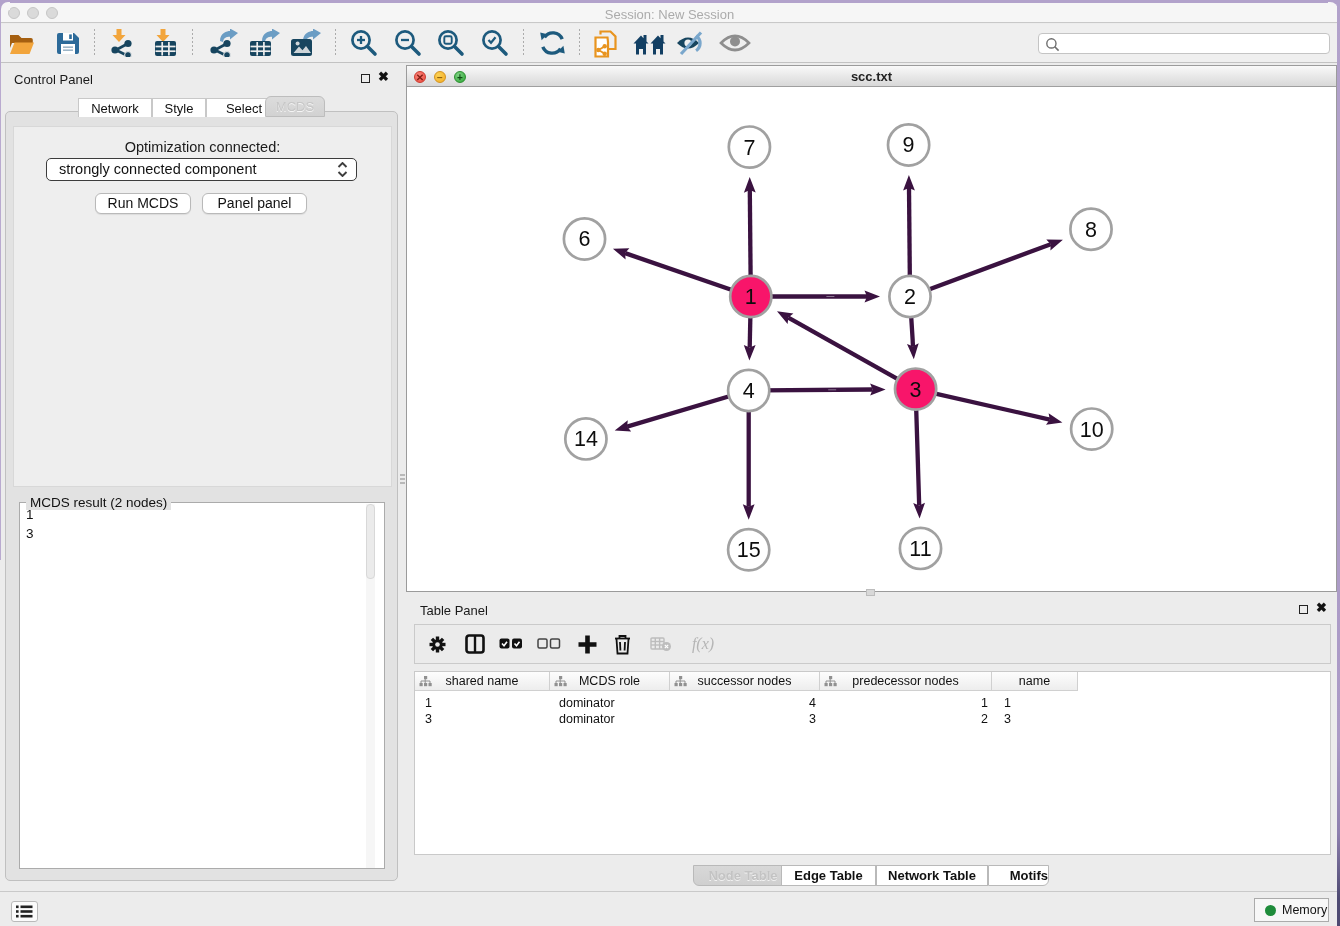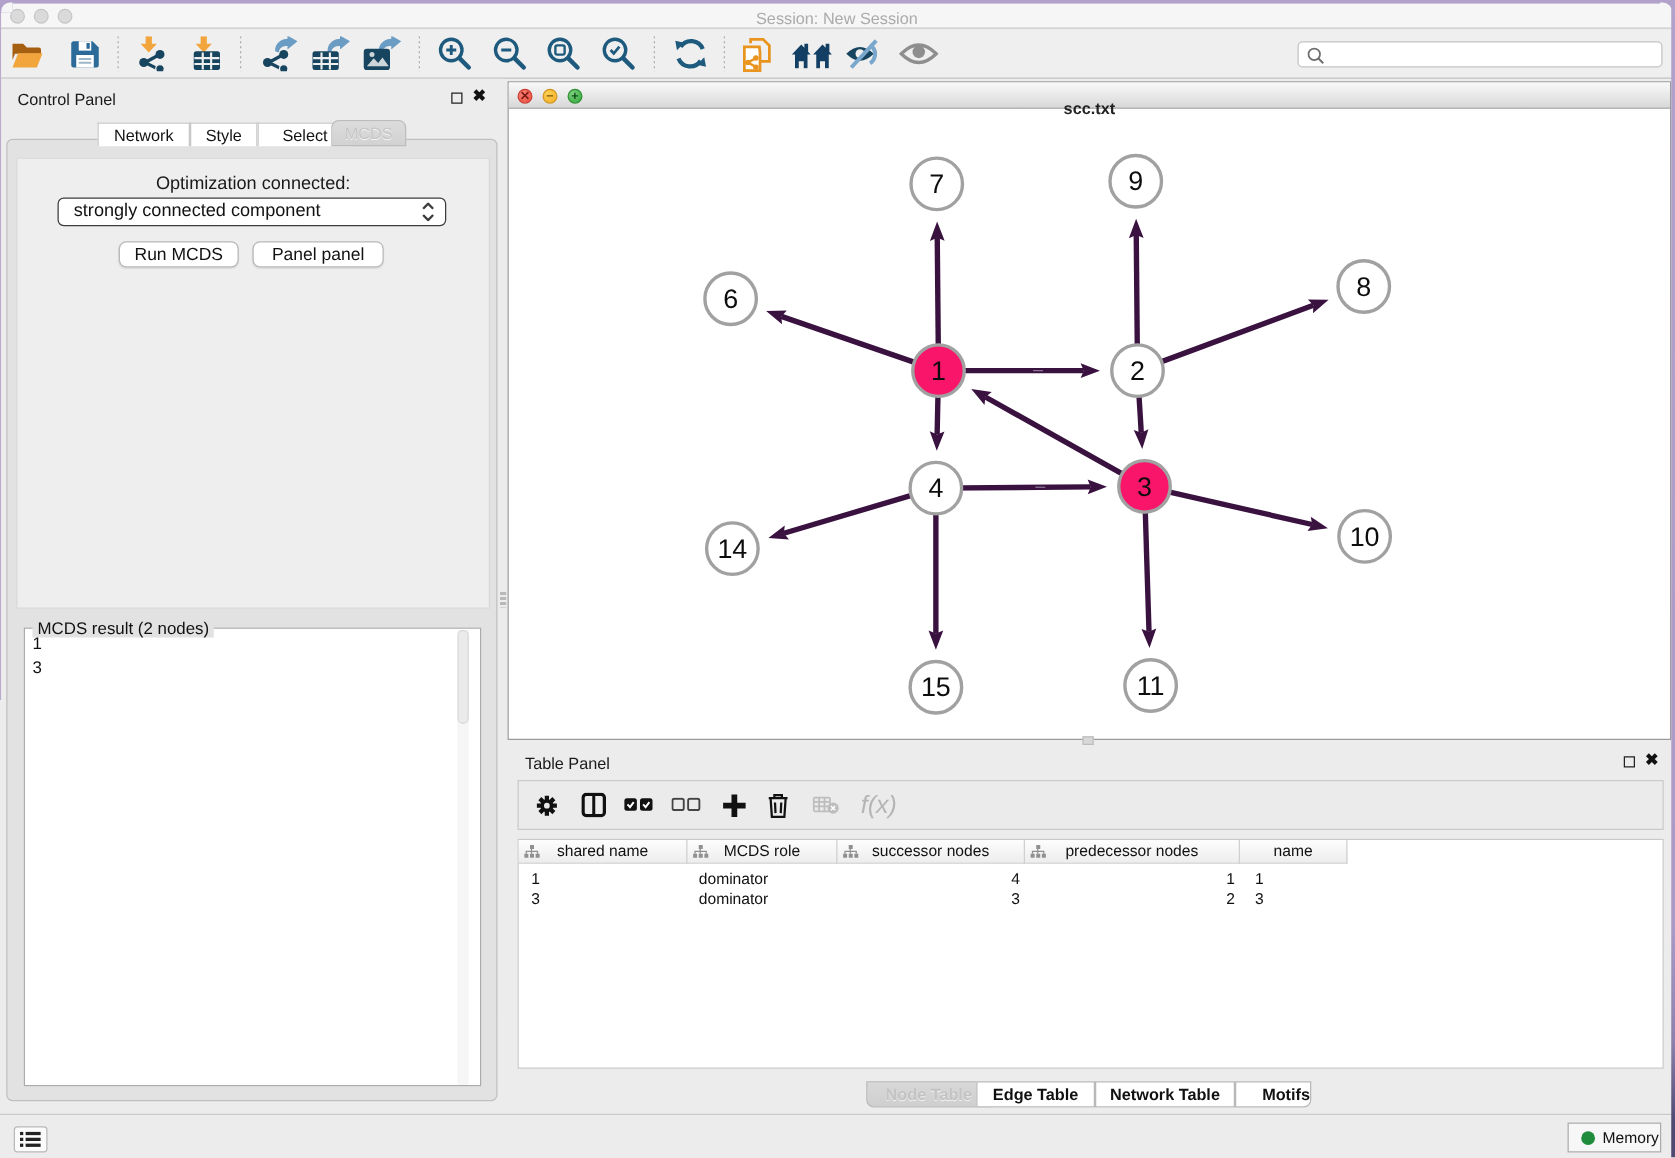"scc.txt" #net-title { top: 13px -> 3px }
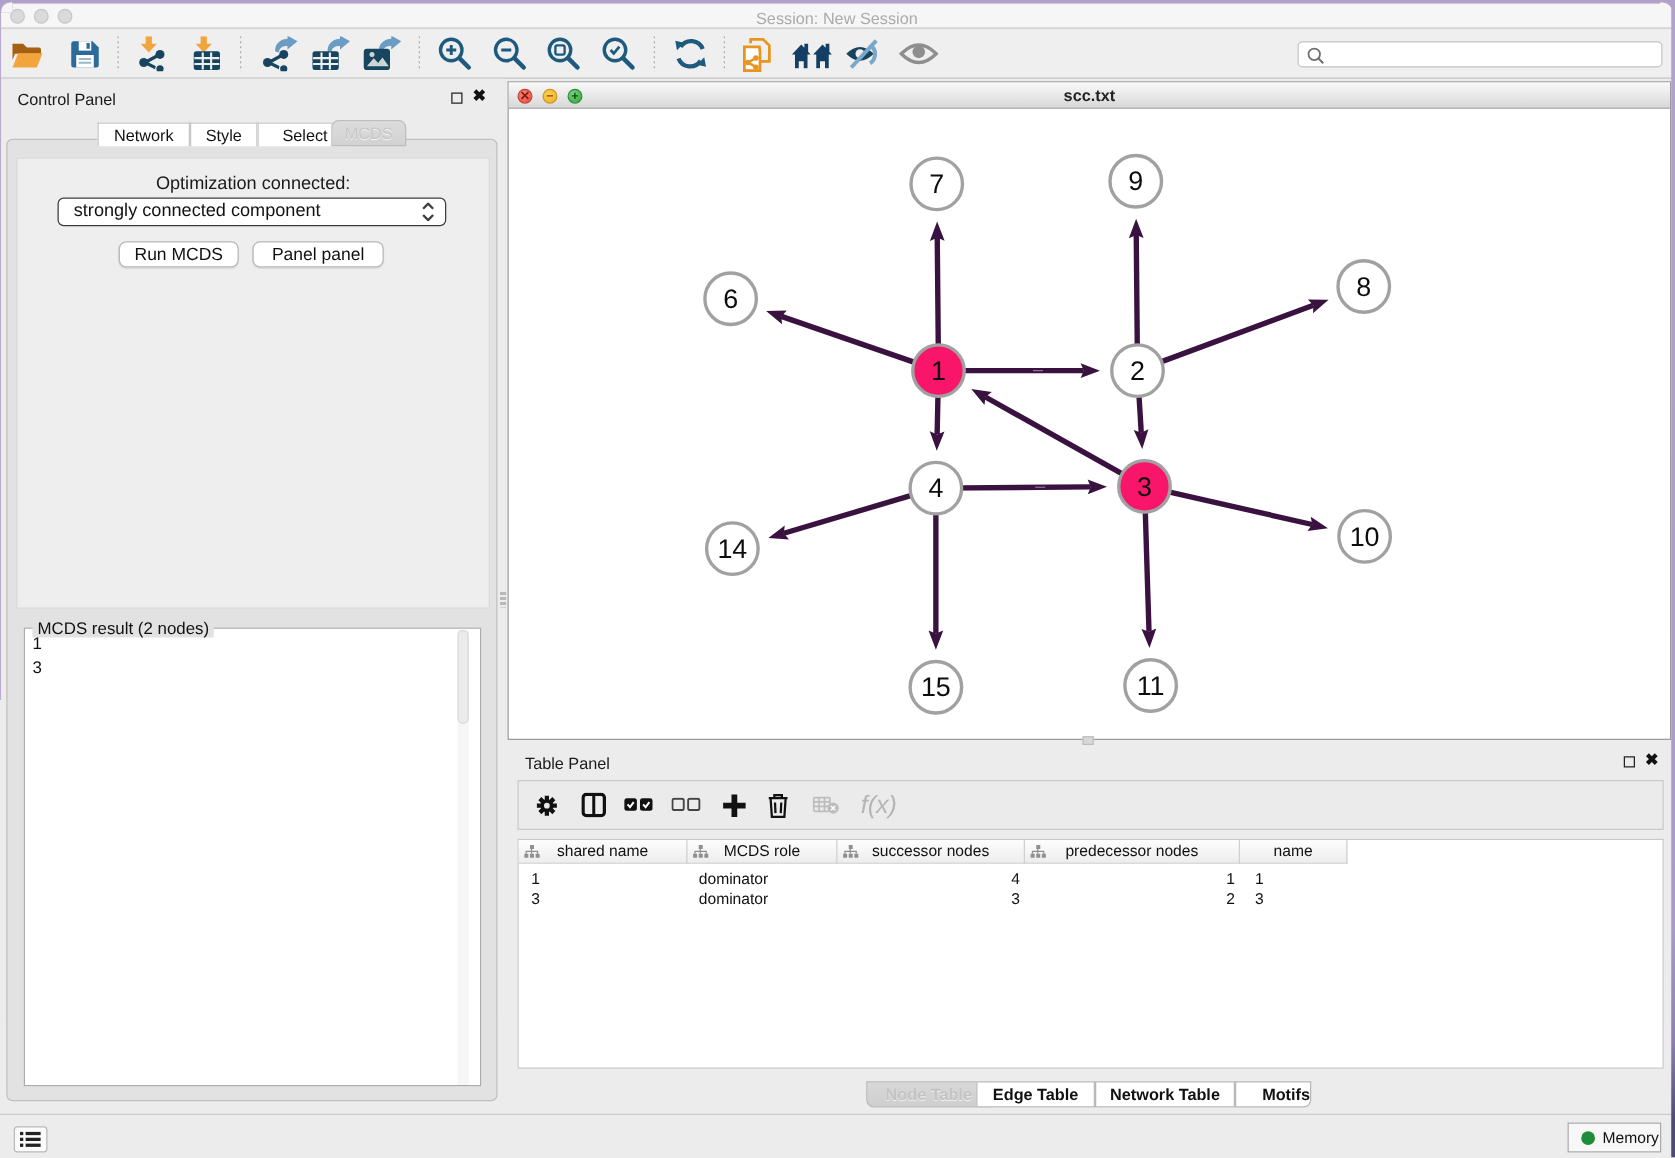"f(x)" div.tpi { font-family: Liberation Sans, sans-serif -> Liberation Serif, serif; font-size: 20px -> 16px }
